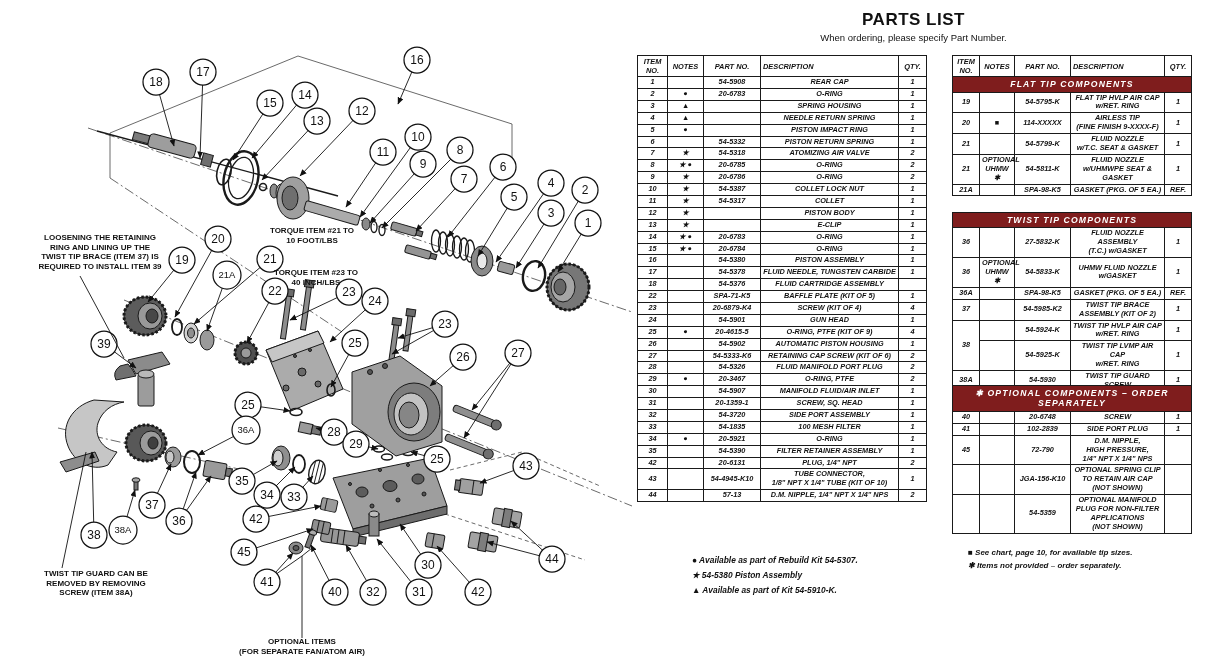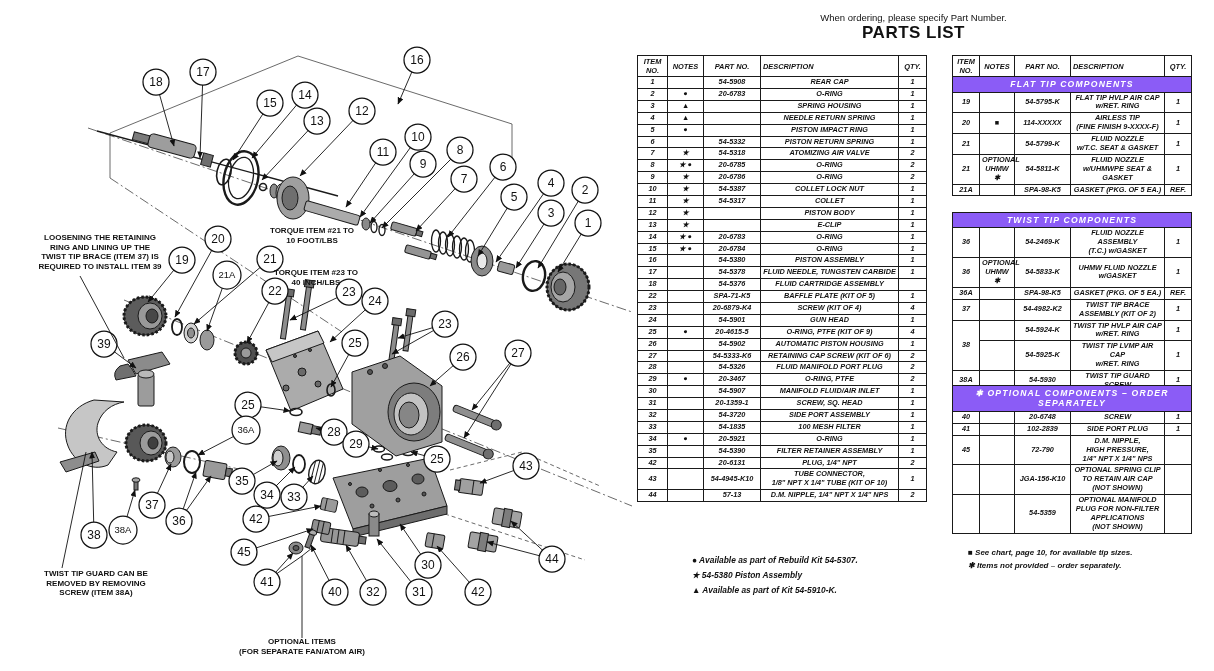"When ordering, please specify Part" div { order: before "PARTS LIST" -> after "PARTS LIST" }
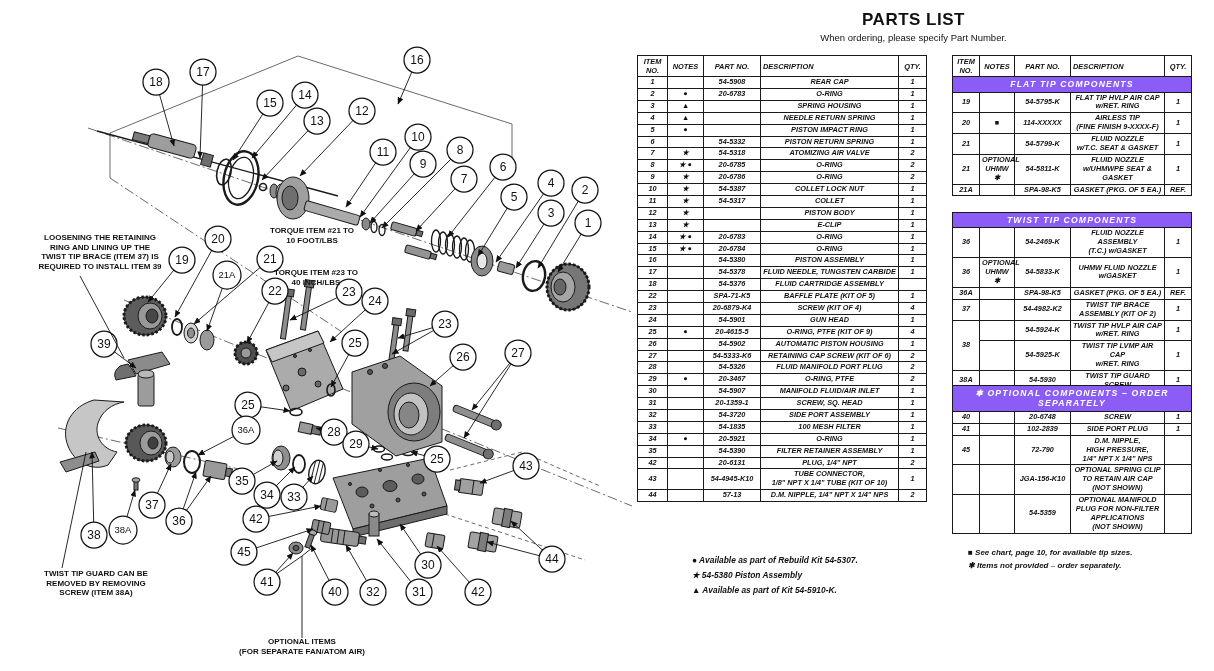"FLAT TIP COMPONENTS" table.parts tr.section th { background: #8b5cf6 -> #7f1d1d }
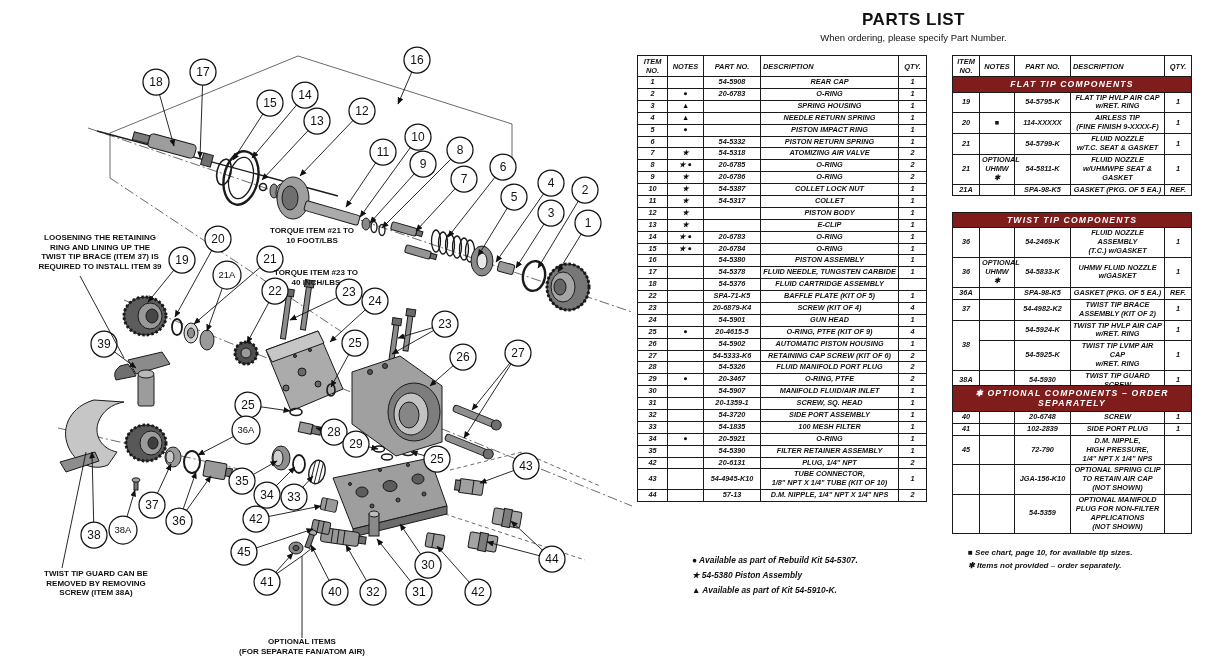"54-2469-K" td.c2 { text: 54-2469-K -> 27-5832-K }
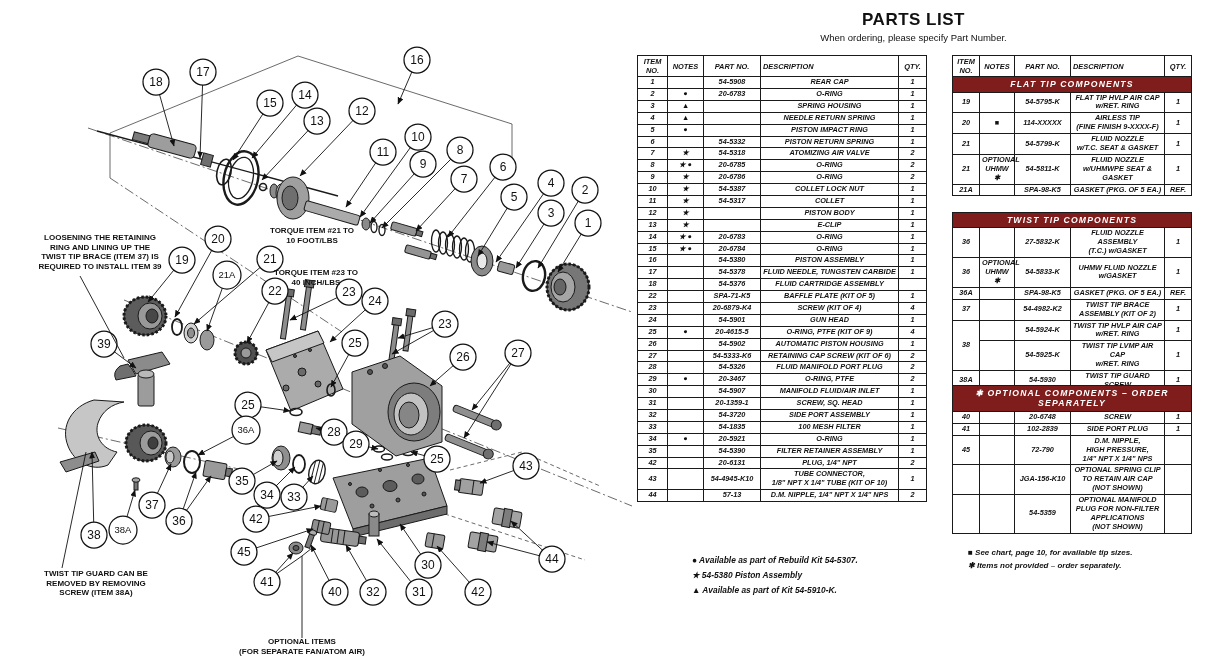"54-4982-K2" td.c2 { text: 54-4982-K2 -> 54-5985-K2 }
